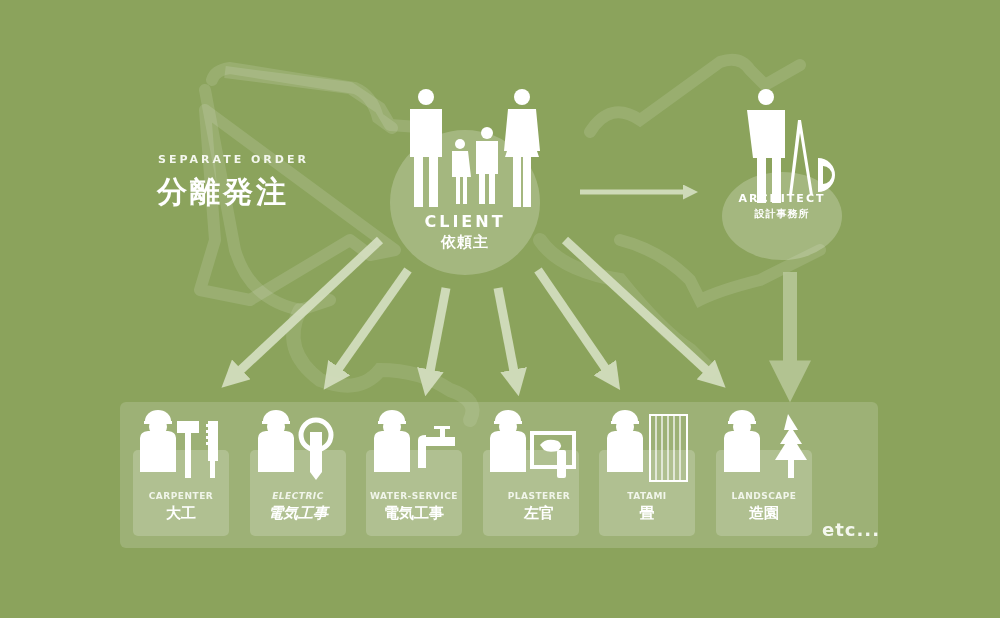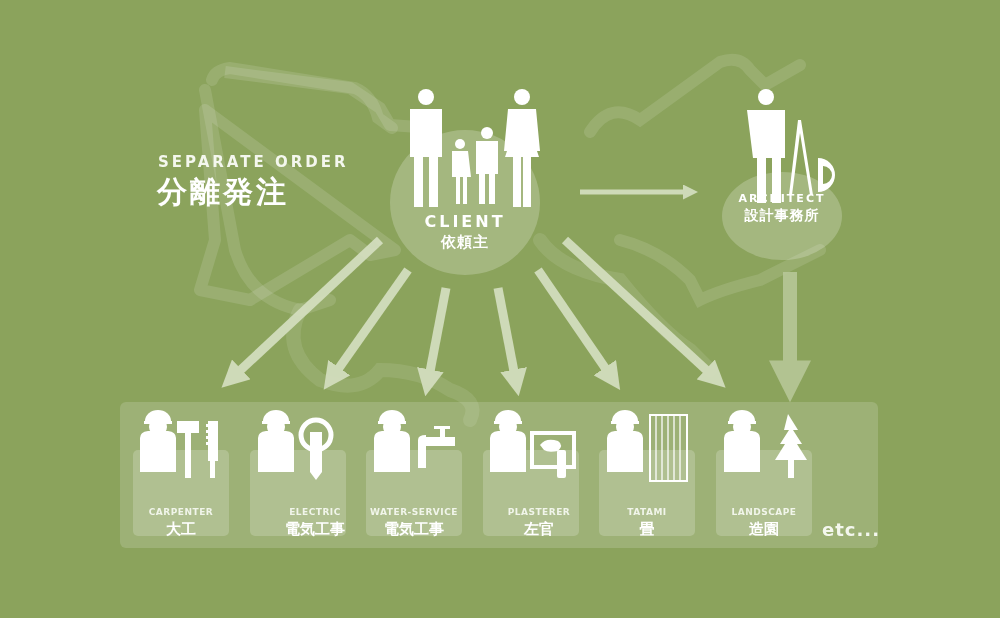"SEPARATE ORDER" .title-en { font-size: 15px -> 11px }
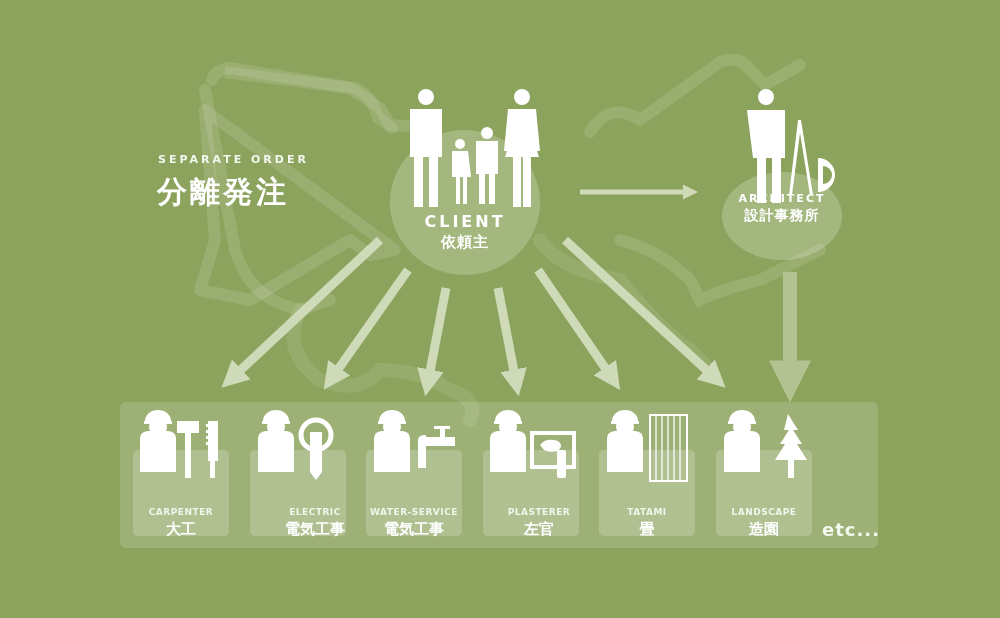"設計事務所" span.jp { font-size: 14px -> 10px }
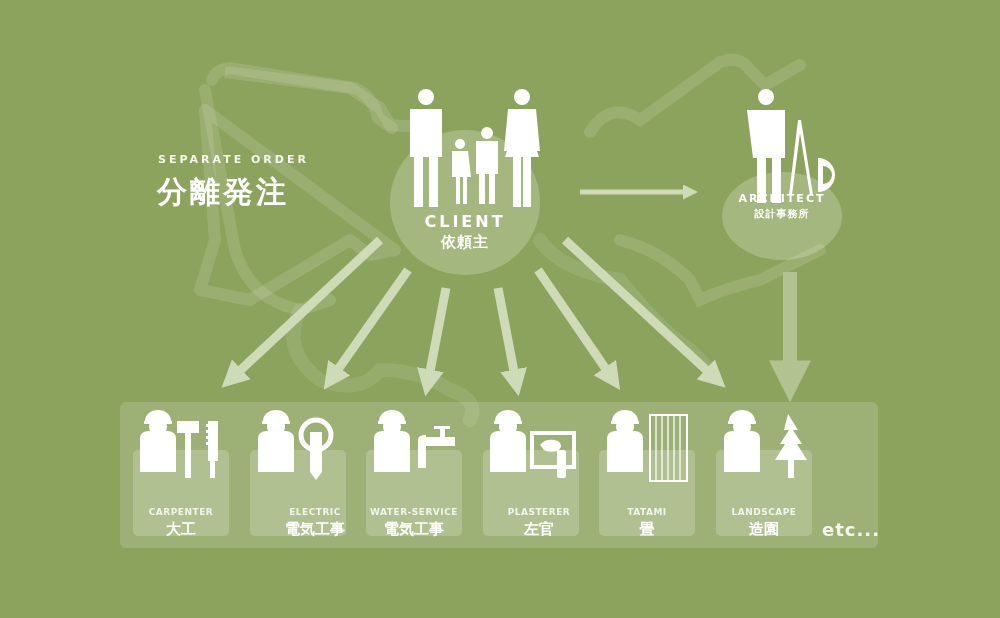"CARPENTER" .trade-label { margin-top: 16px -> none }
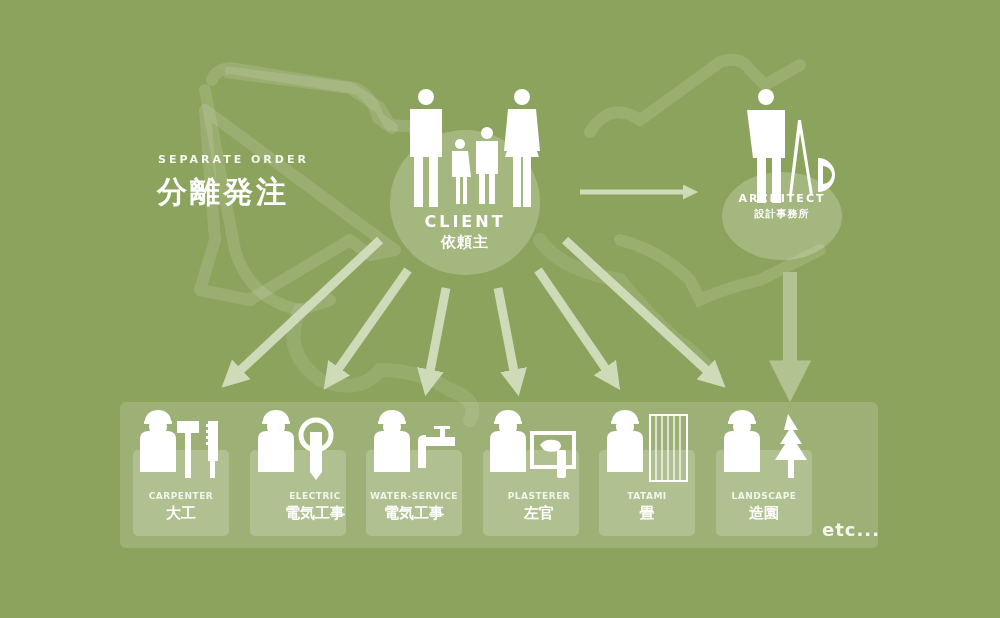"ELECTRIC" div.trade-label { font-style: none -> italic; left: 256px -> 239px }
